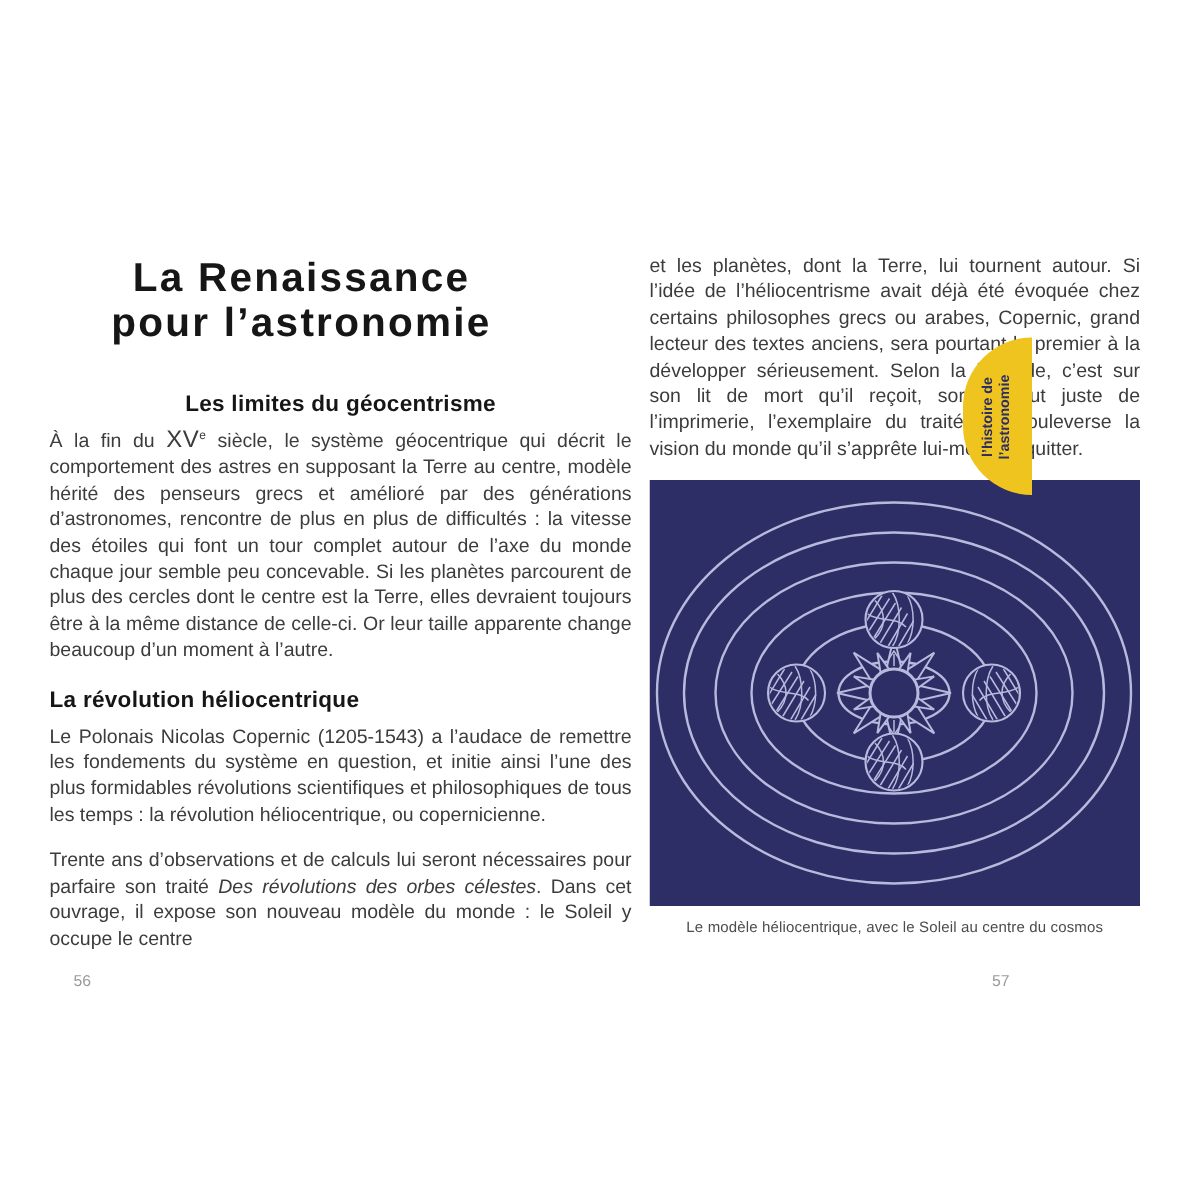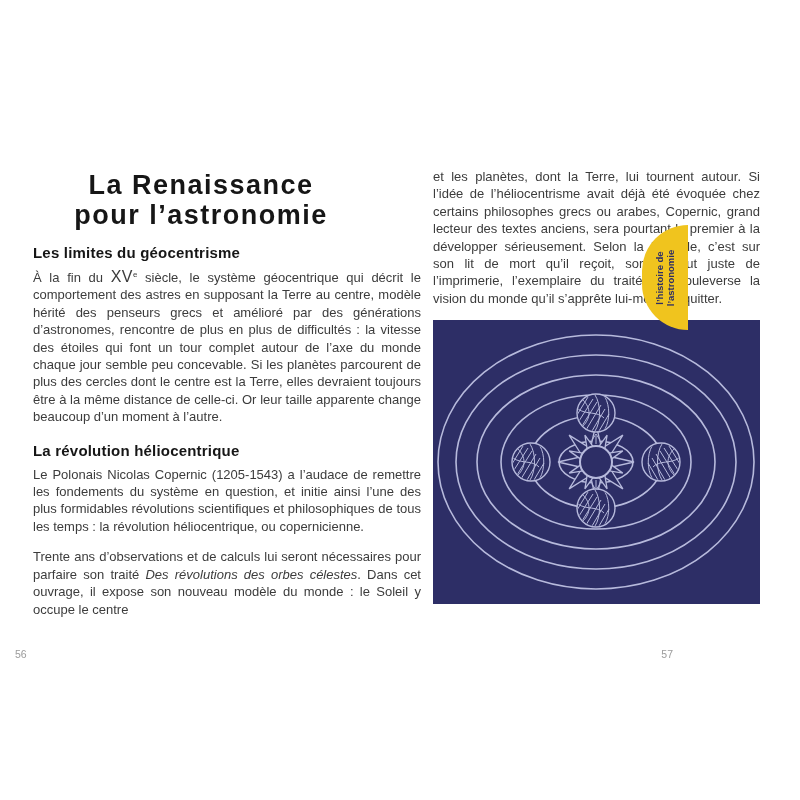"Les limites du géocentrisme" .hd1 { margin-top: 14px -> 31px; text-align: none -> center }
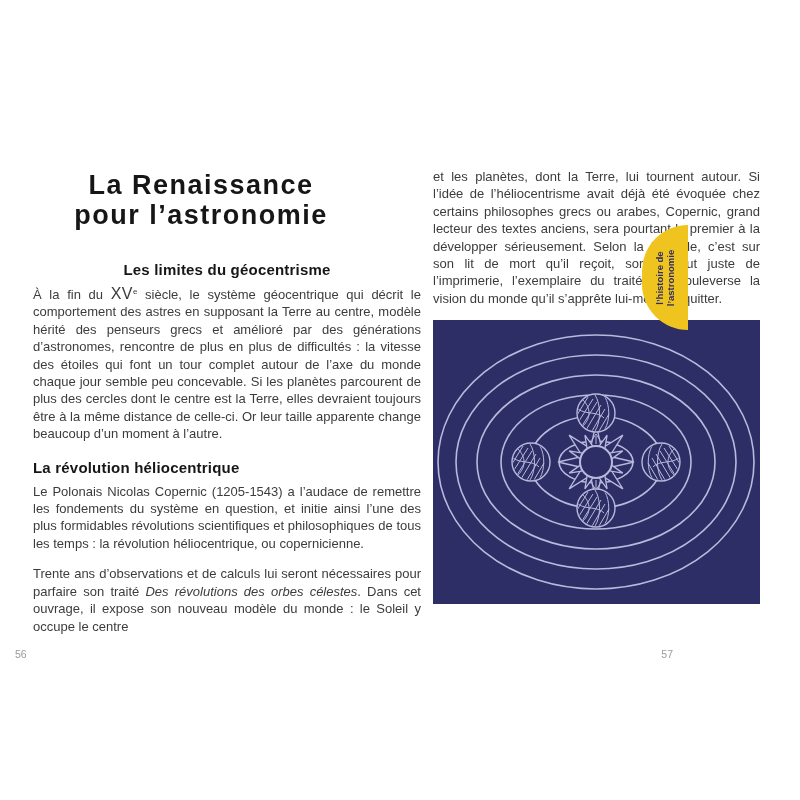"Le modèle héliocentrique, avec le" figcaption.fig-caption { html: none -> <figcaption>Le modèle héliocentrique, avec le Soleil au centre du cosmos</figcaption> }
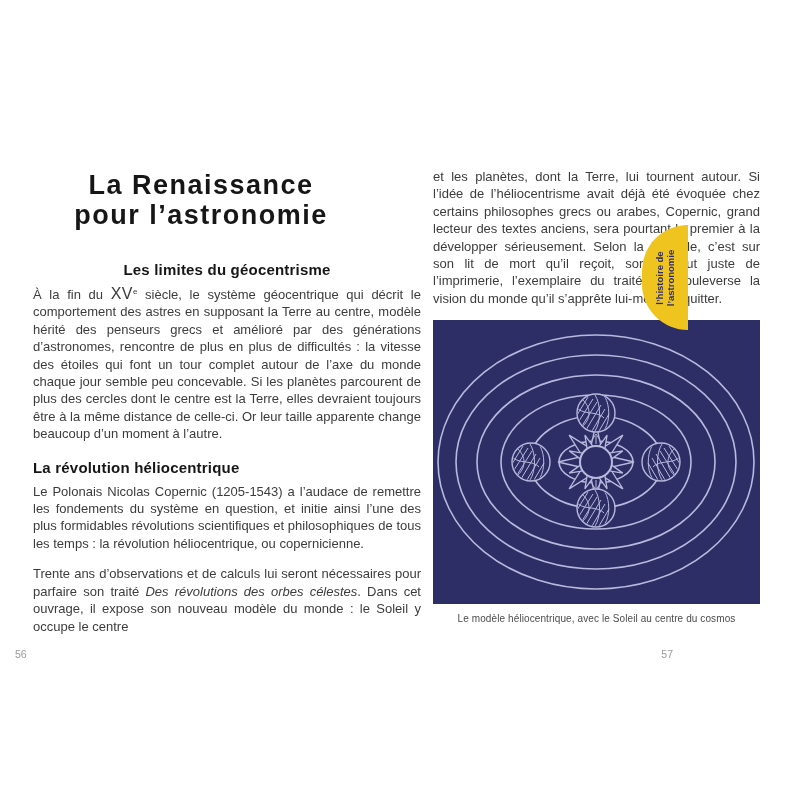"56" .page-num { margin-left: none -> 34px }
